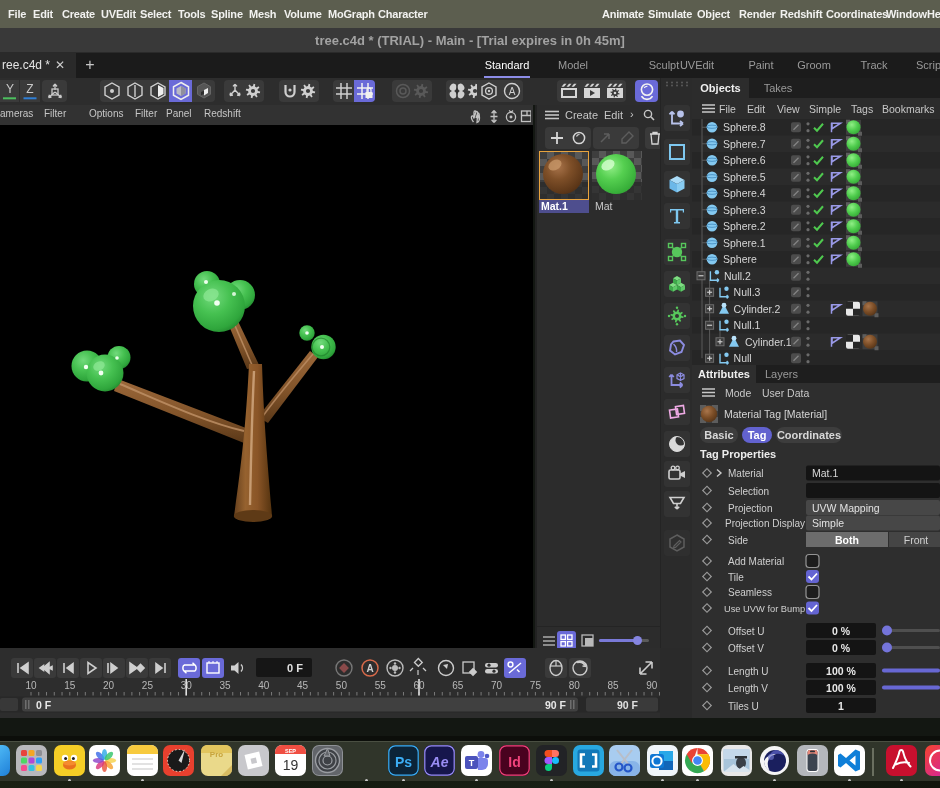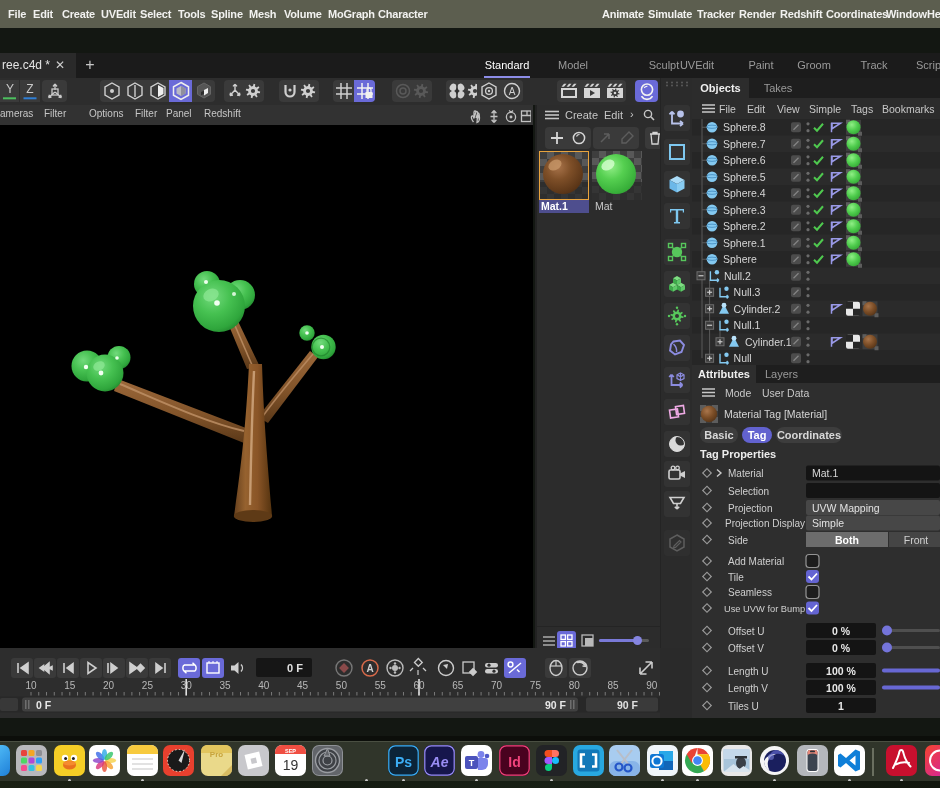"Tracker" span { text: Tracker -> Object }
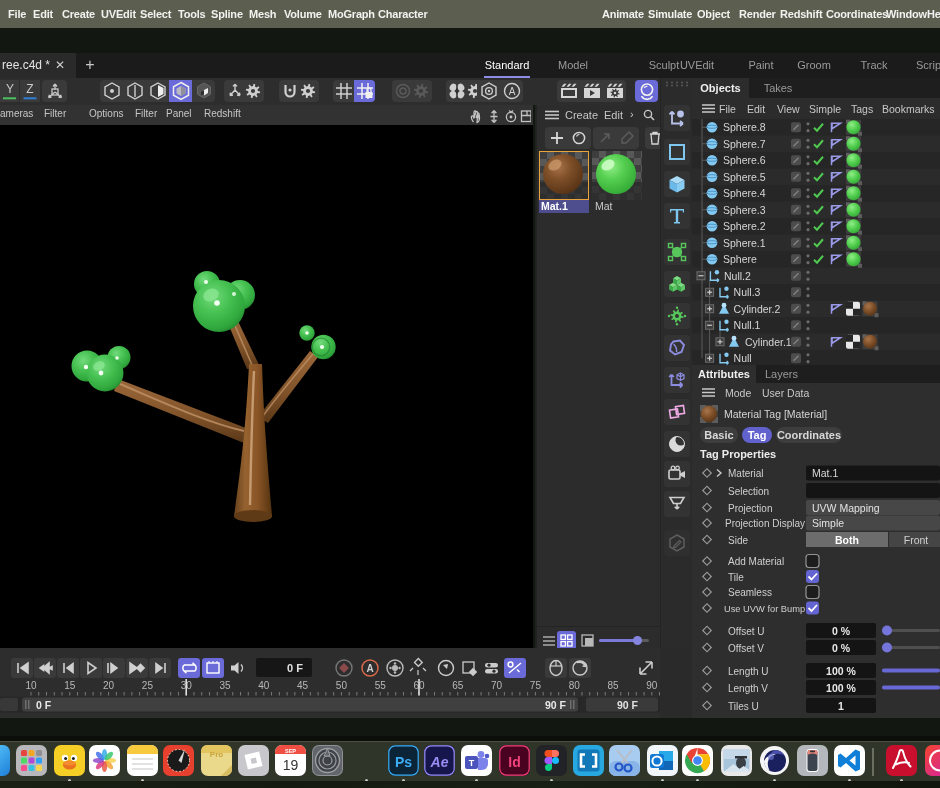"tree.c4d * (TRIAL) - Main" div.abs { html: none -> <div>tree.c4d * (TRIAL) - Main - [Trial expires in 0h 45m]</div> }
